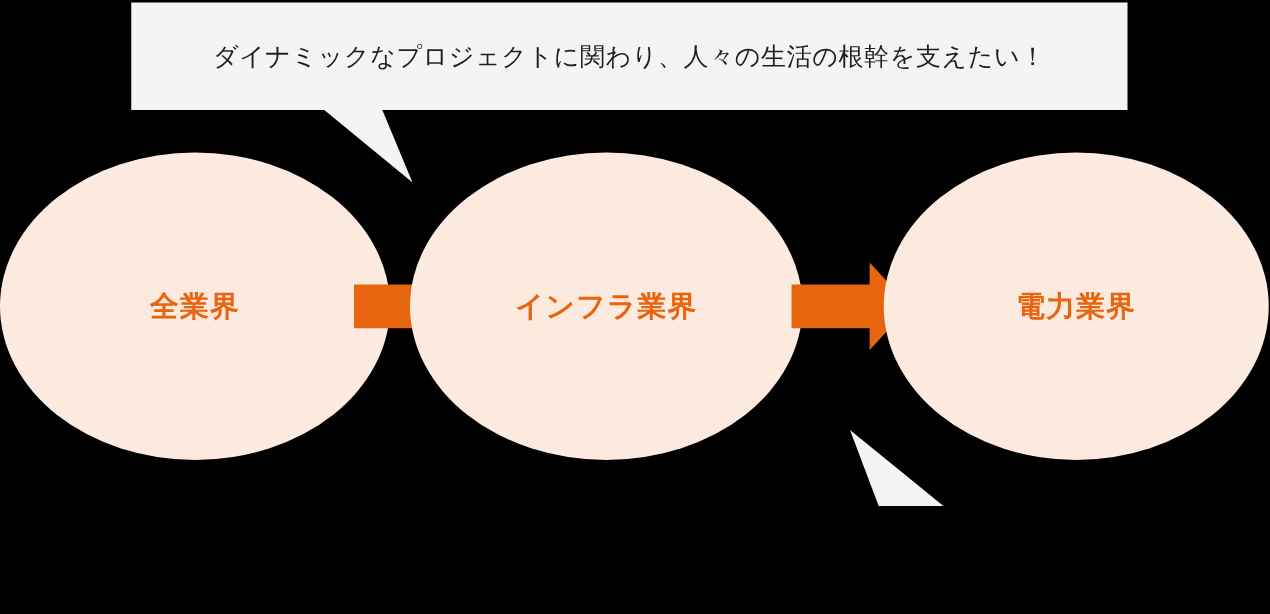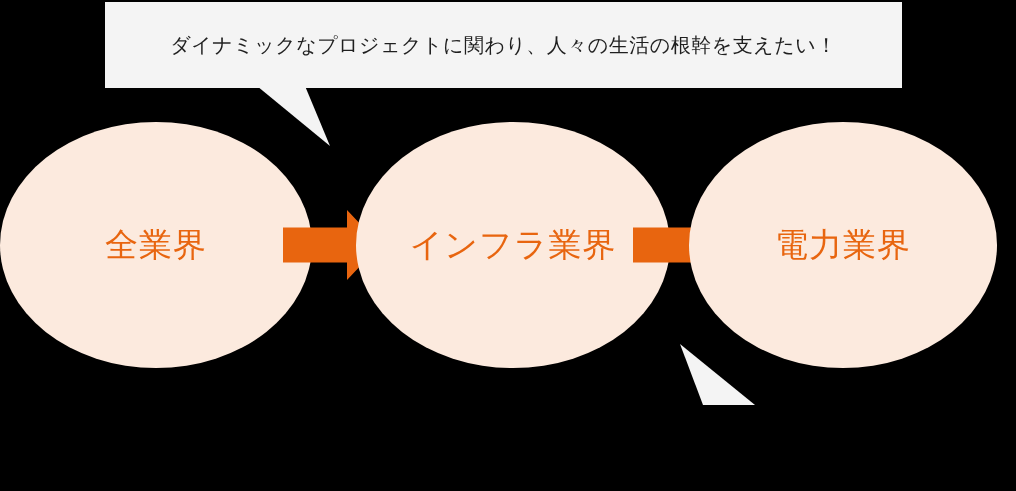"全業界" .step-label { font-size: 33px -> 23px; font-weight: normal -> bold }
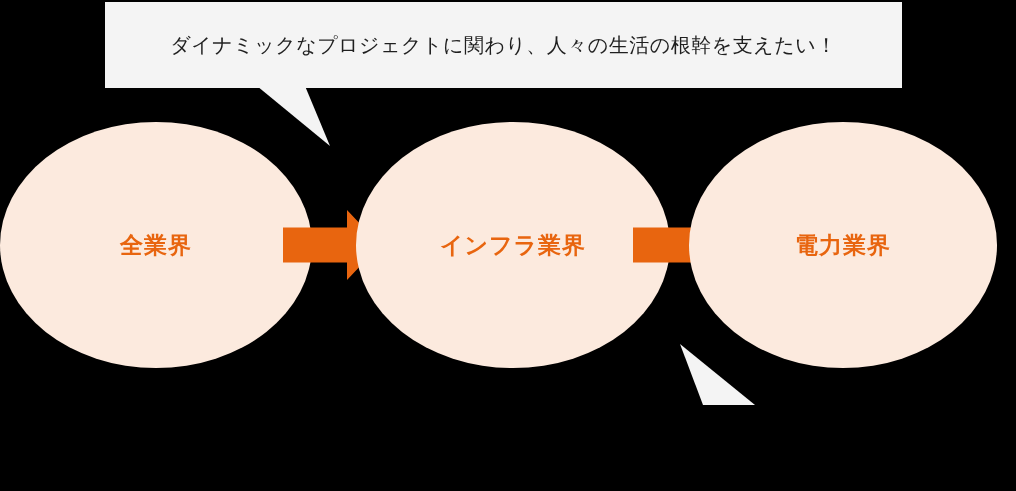"インフラ業界" #ellipse-1 { left: 356px -> 328px }
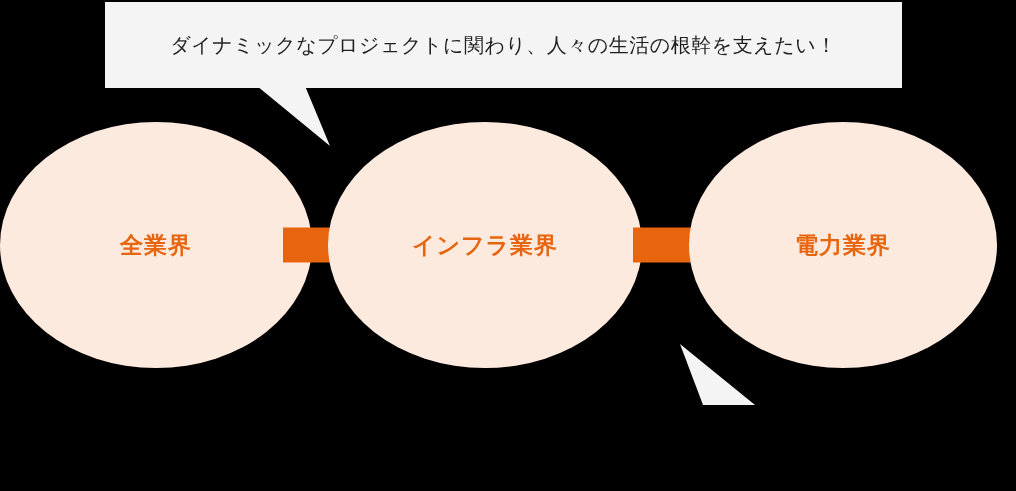"電力業界" #ellipse-2 { left: 689px -> 707px }
